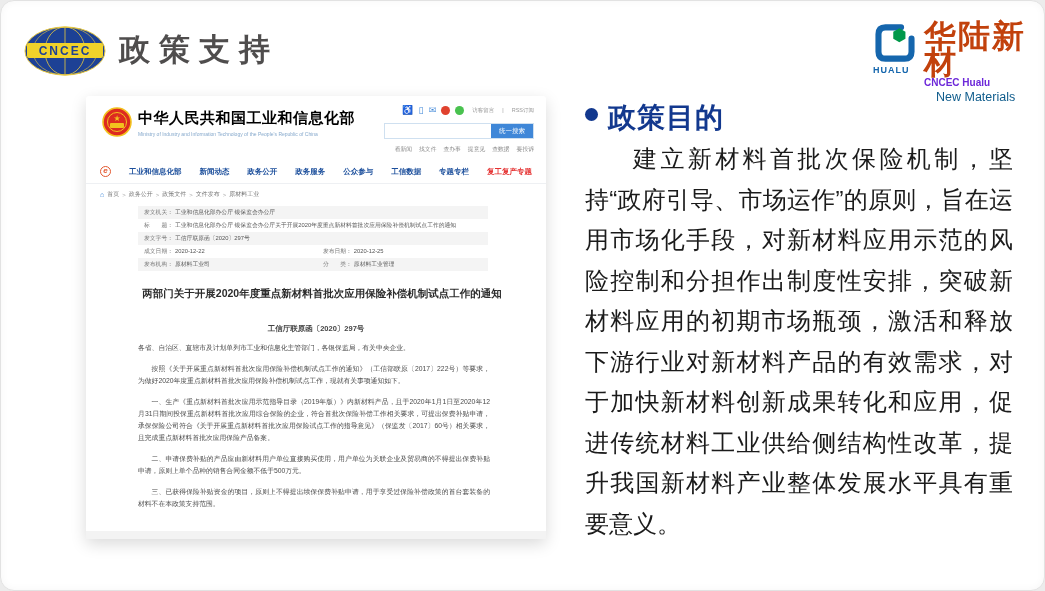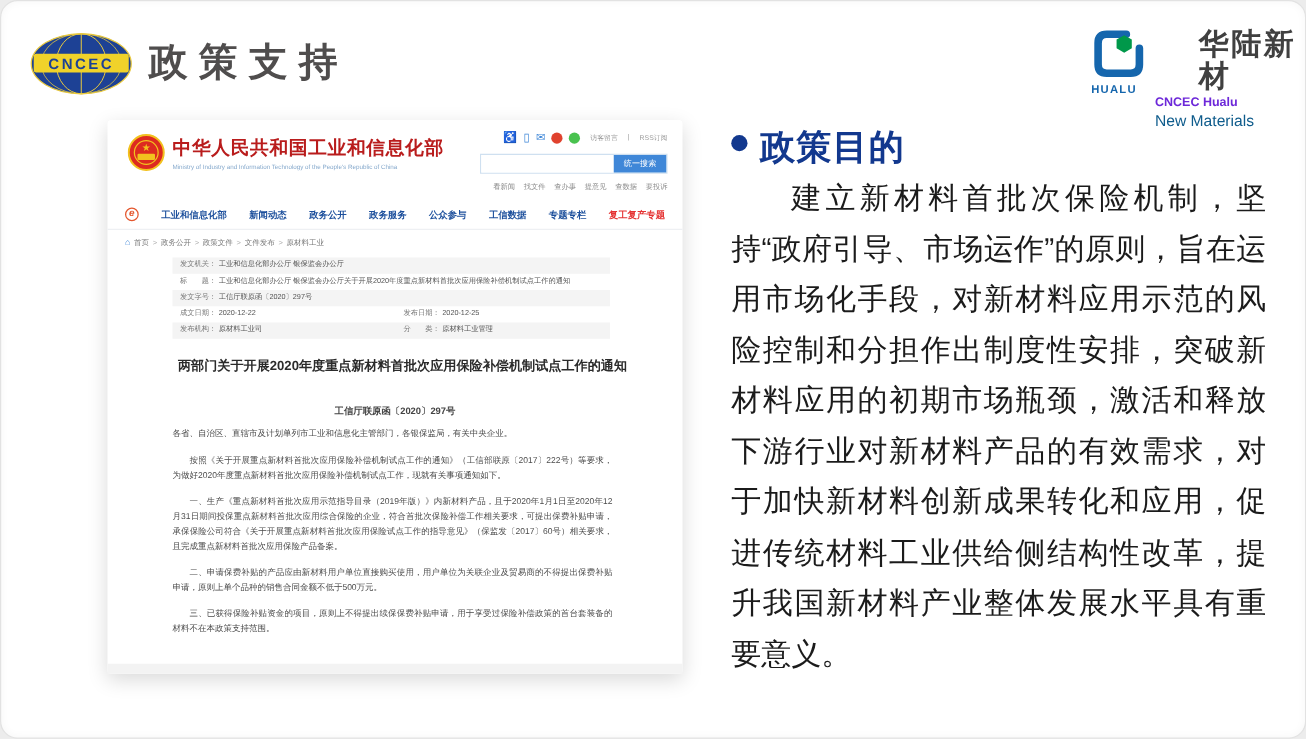"华陆新材" .hualu-text .cn { color: #404040 -> #c2410c; font-size: 24px -> 32px; margin-left: 35px -> none }
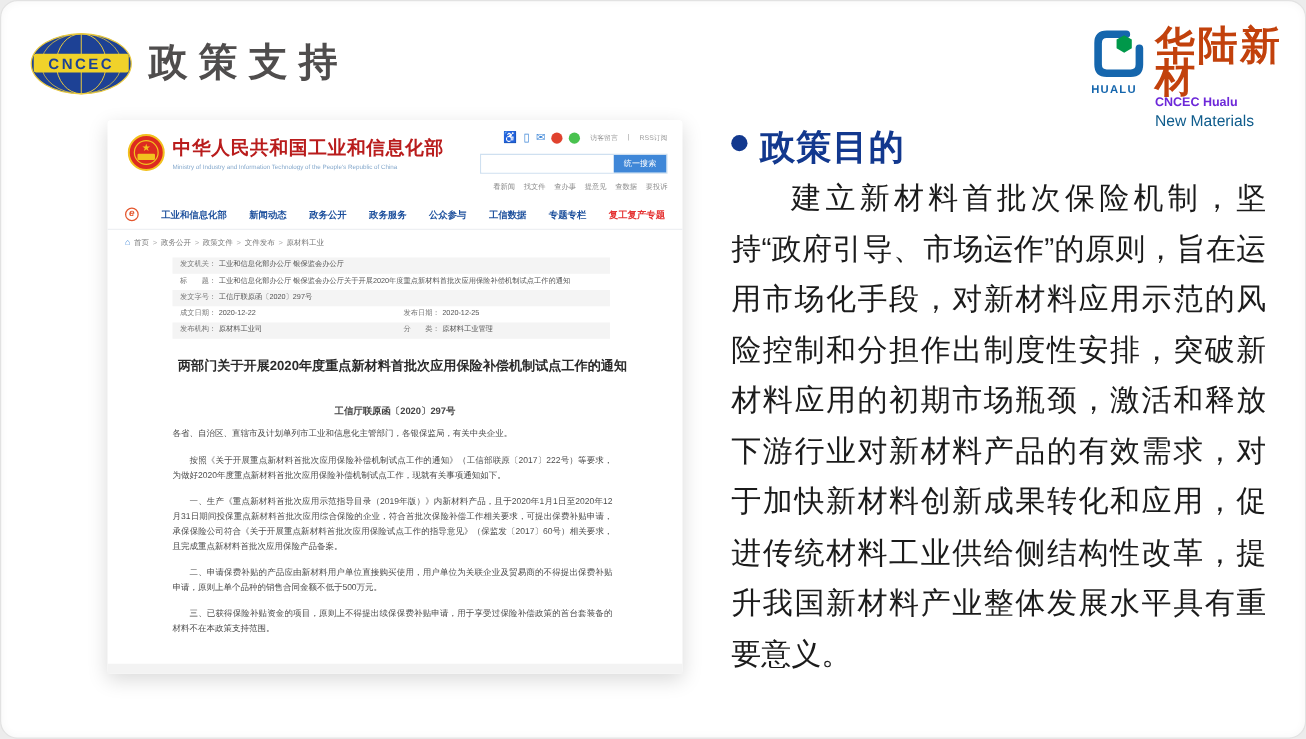"New Materials" .hualu-text .en2 { margin-left: none -> 12px }
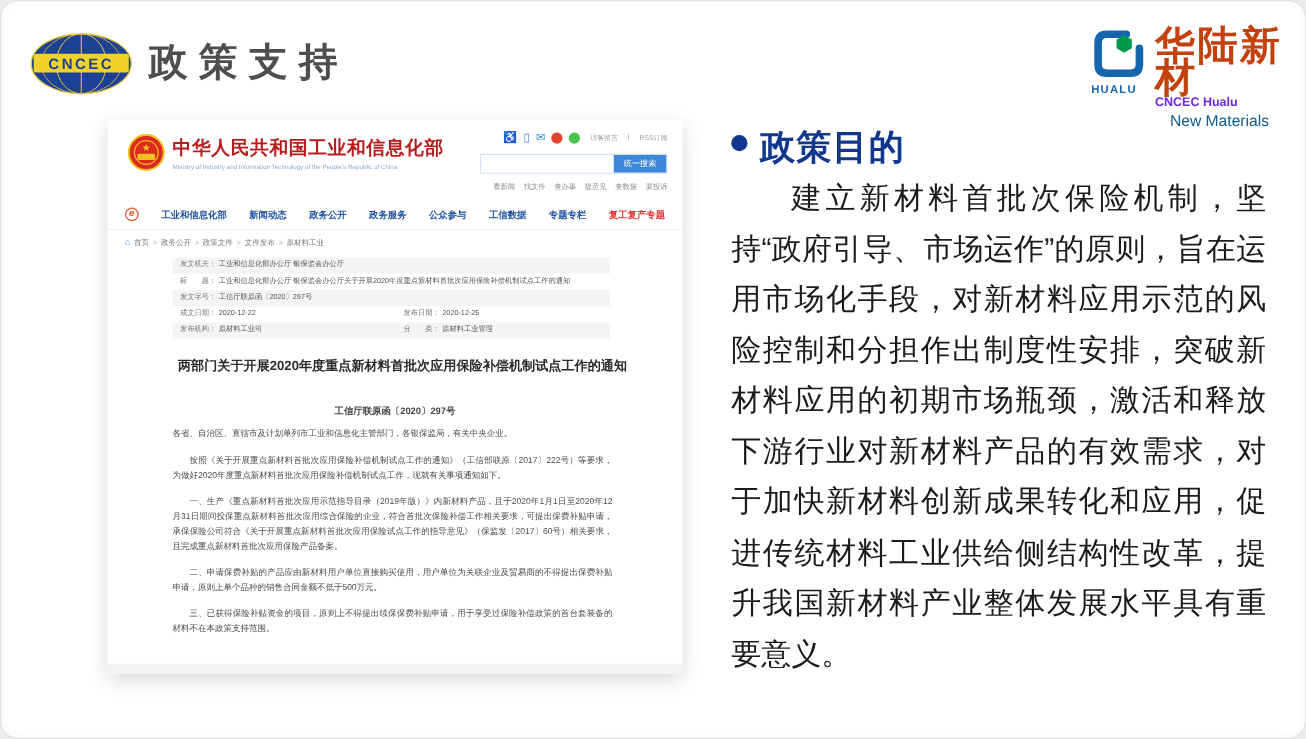"中华人民共和国工业和信息化部" .ministry-cn { color: #b91c1c -> #000000 }
